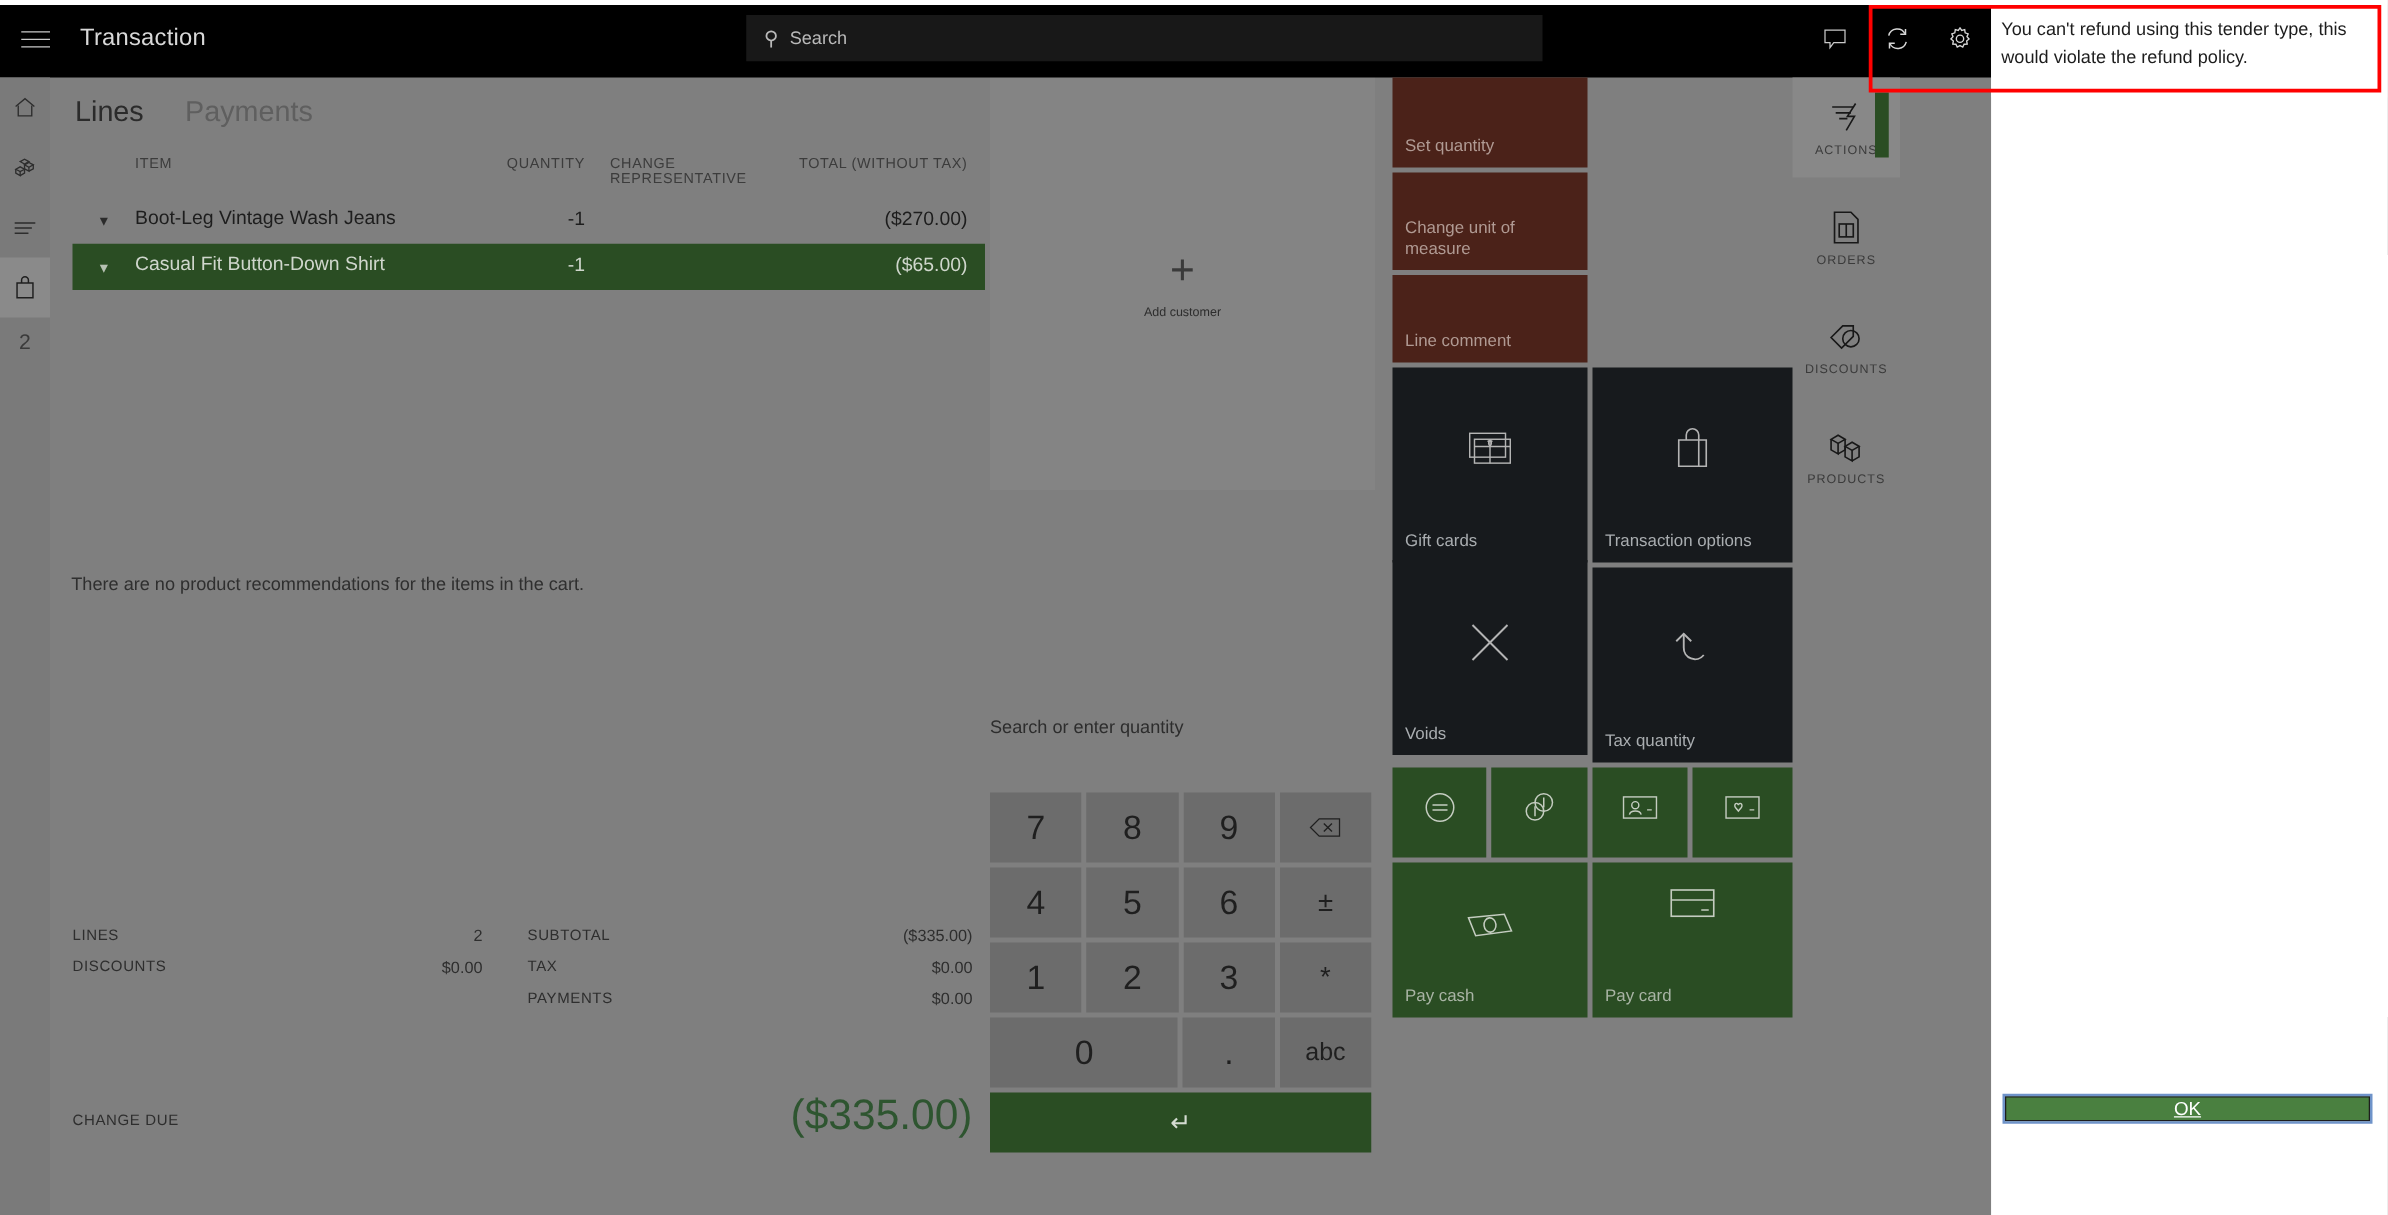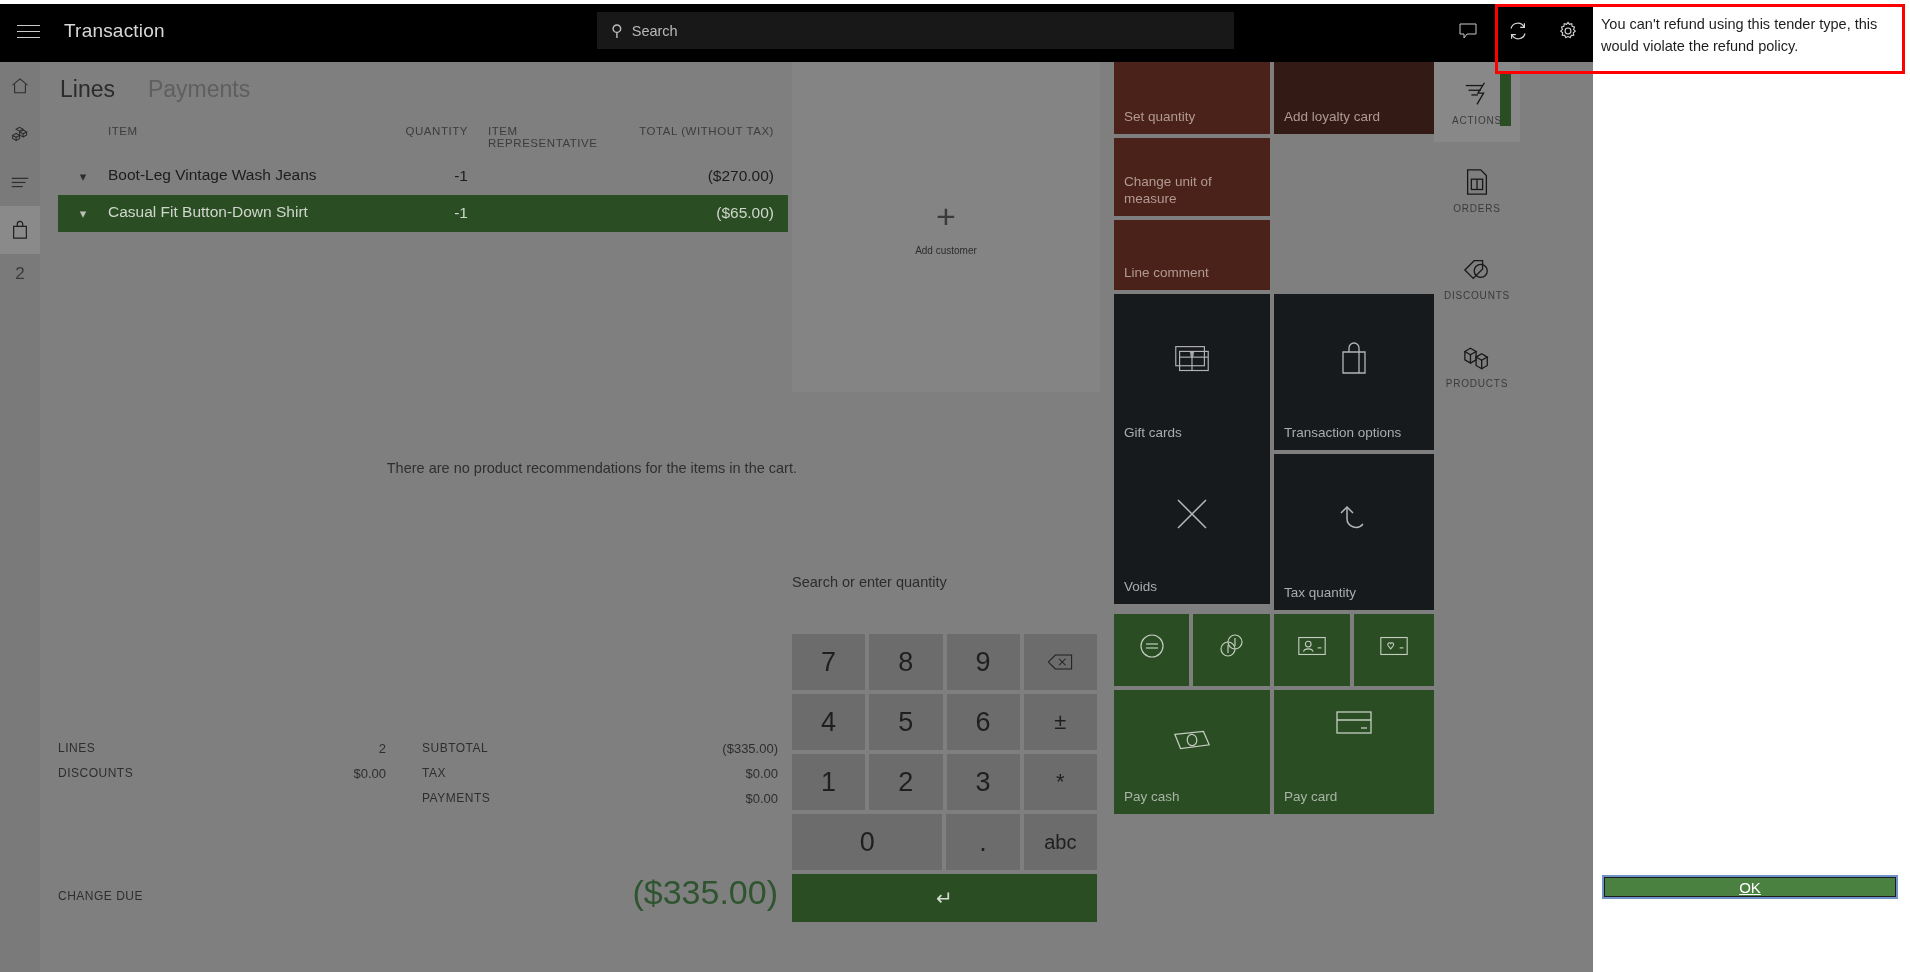"Add loyalty card" div.tile { html: <div> <div></div> <div>Add loyalty card</div> </div> -> none }
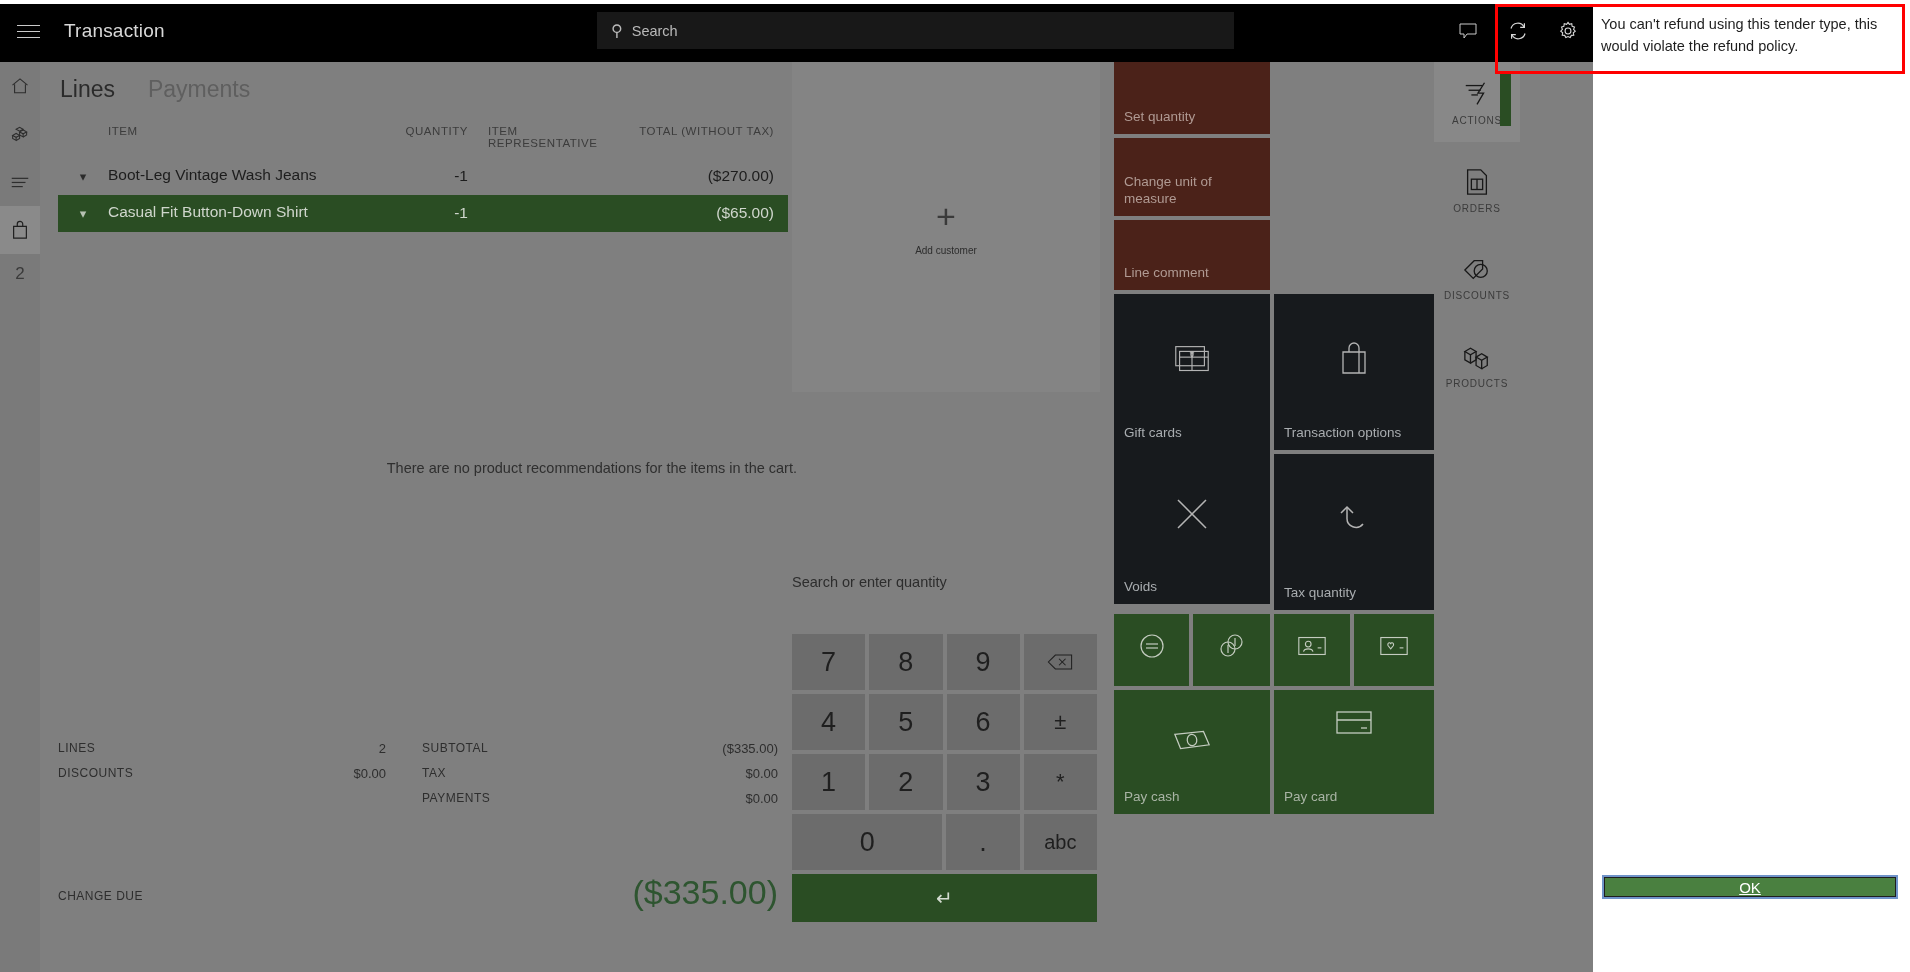"ITEM REPRESENTATIVE" div.col-rep { text: ITEM -> CHANGE }
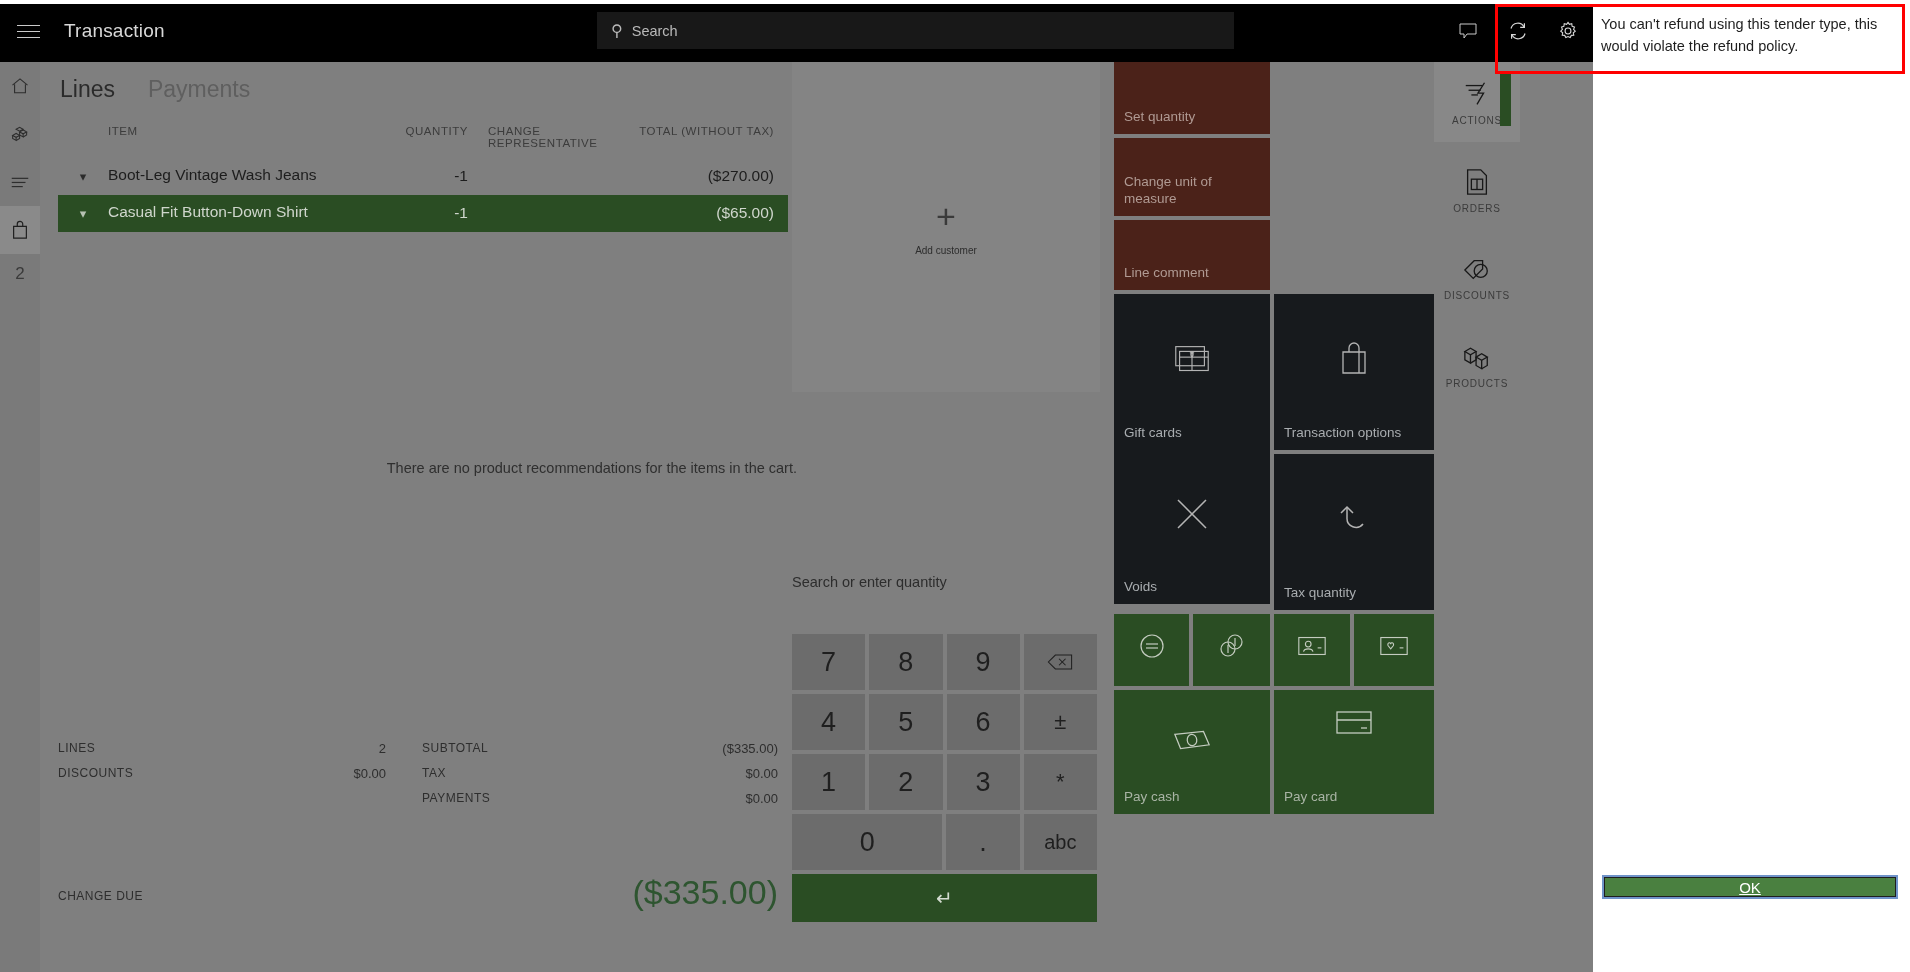"There are no product recommendations" .norecs { left: 5px -> 17px; text-align: right -> left }
